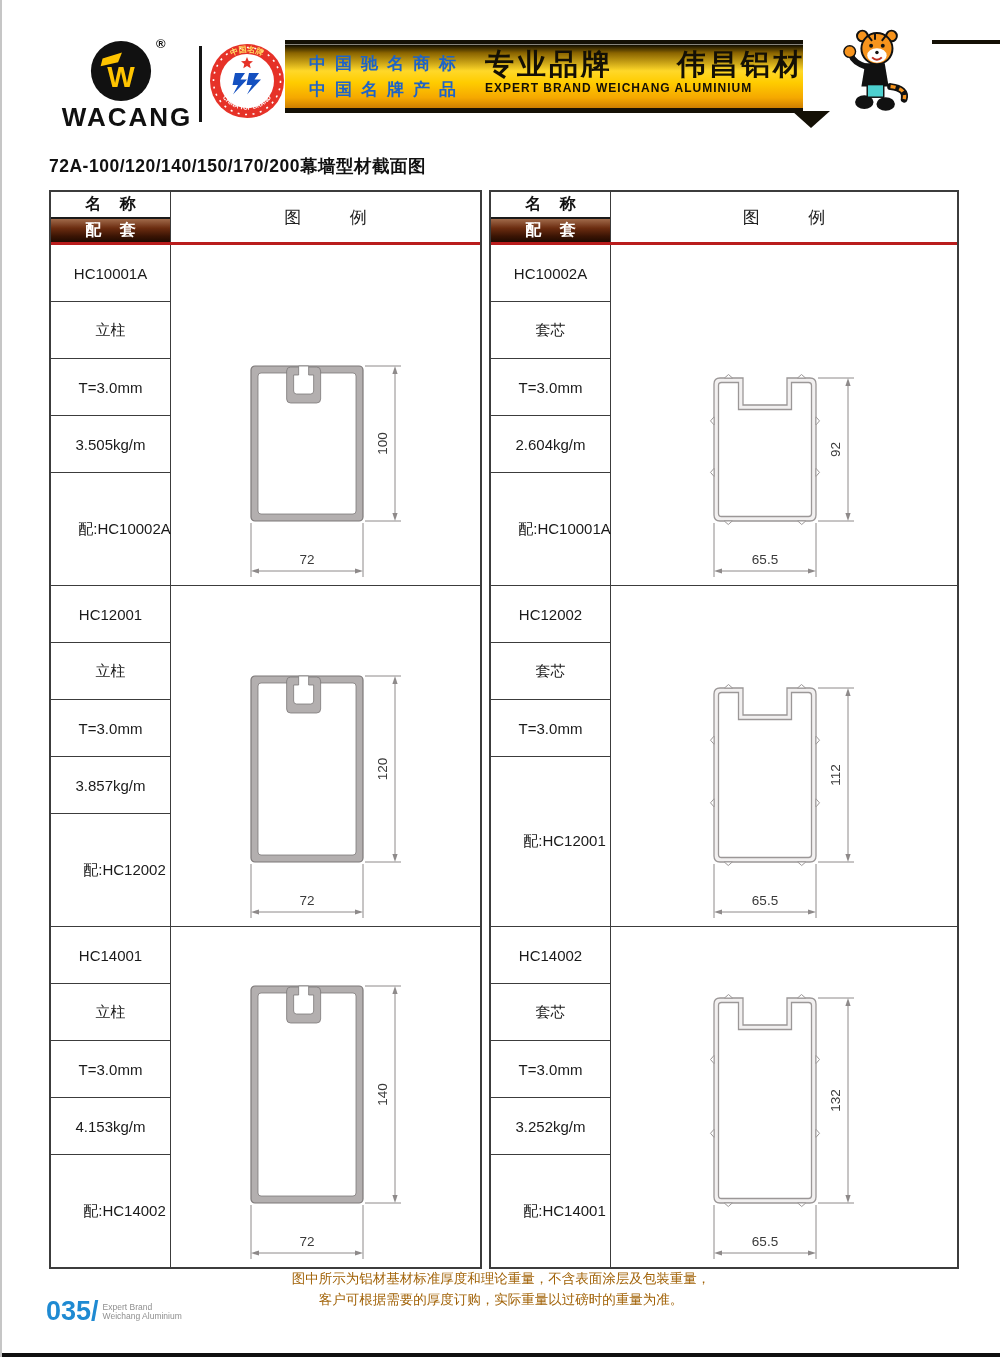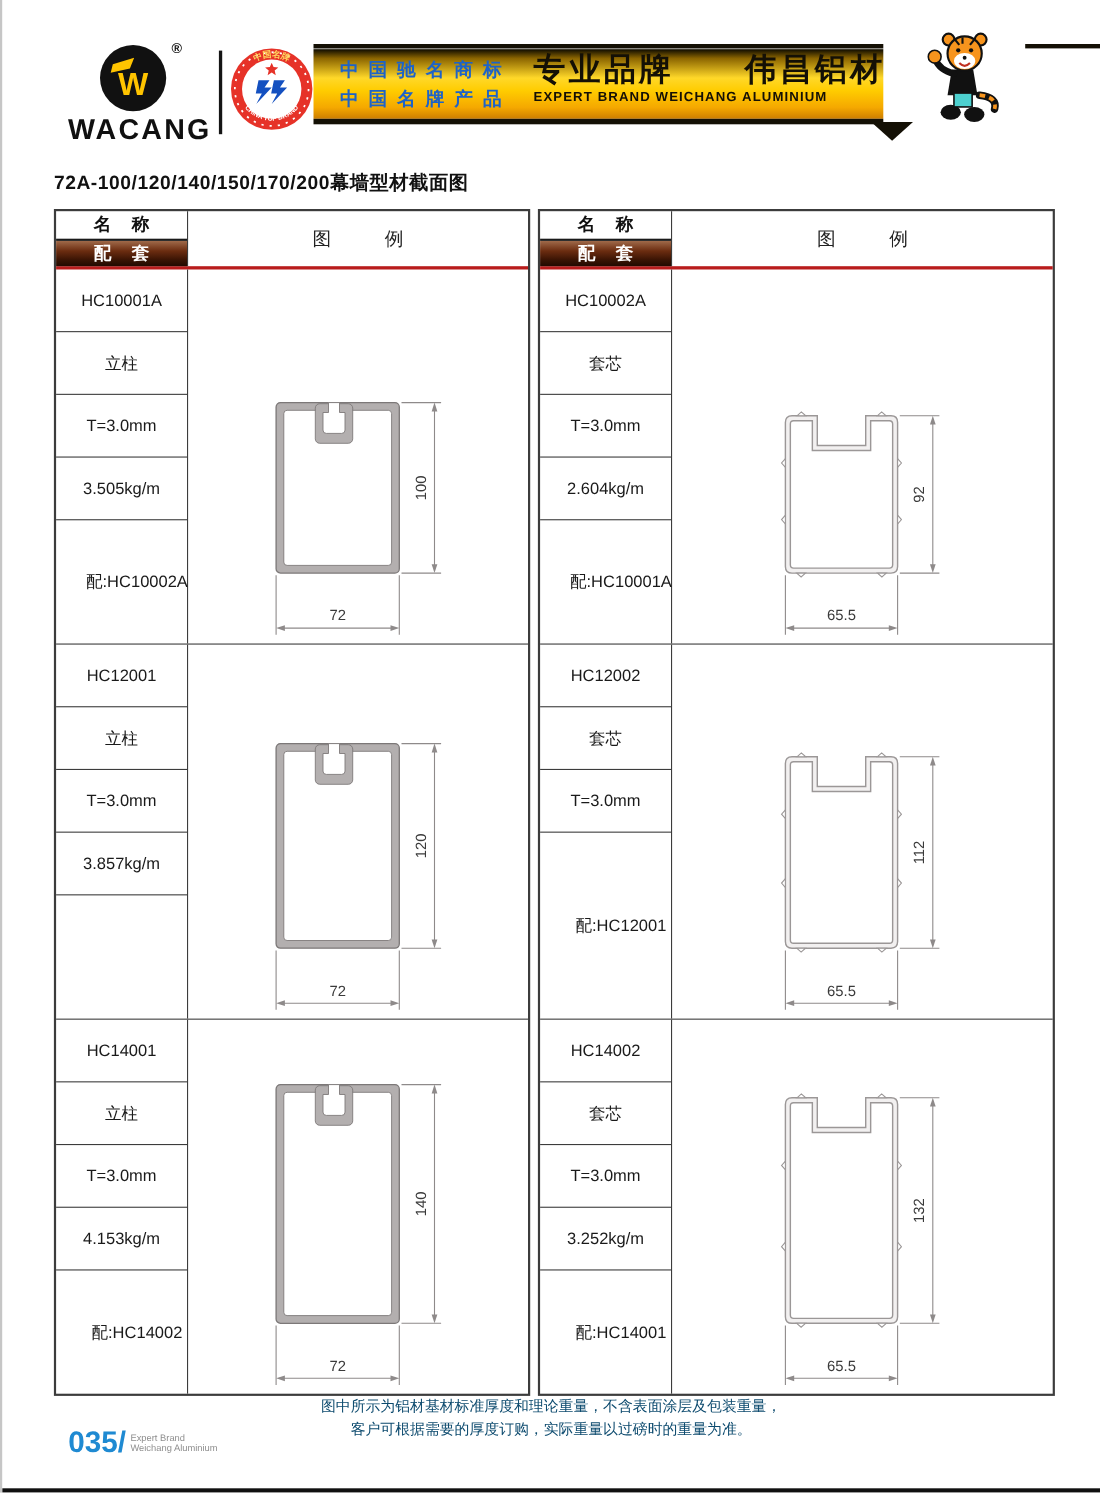"配:HC12002" div.lcell { html: none -> <div>配:HC12002</div> }
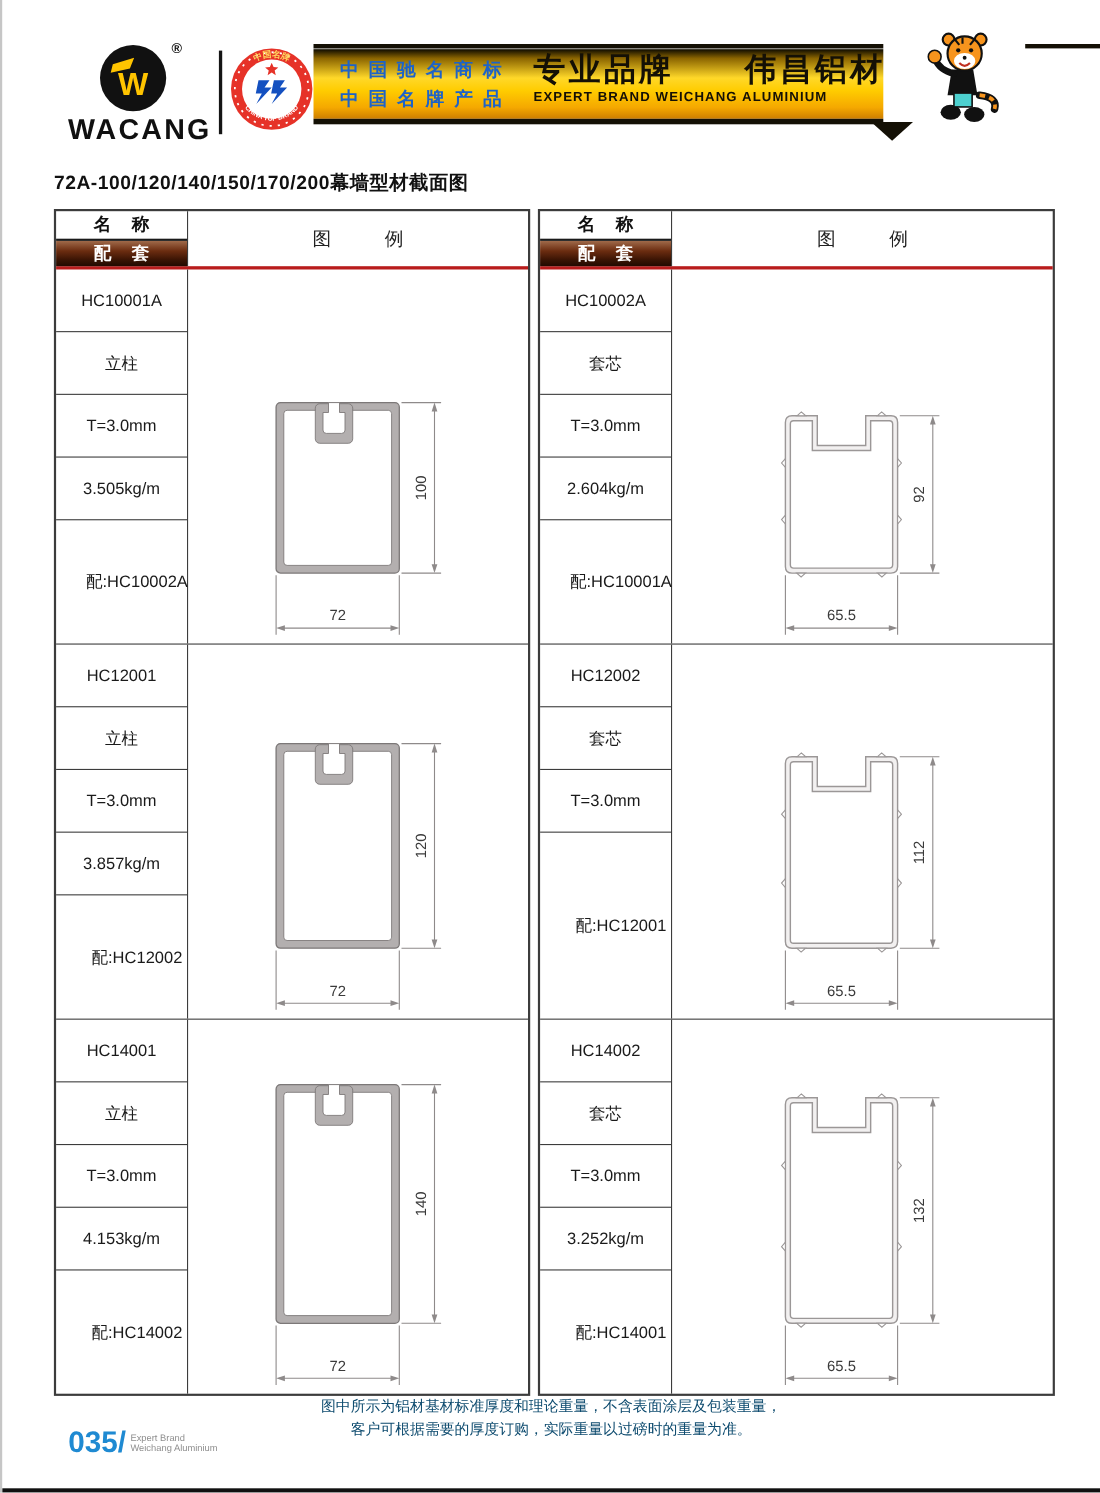"图中所示为铝材基材标准厚度和理论重量，不含表面涂层及包装重量，" .foot-note { color: #0c4a6e -> #a16207 }
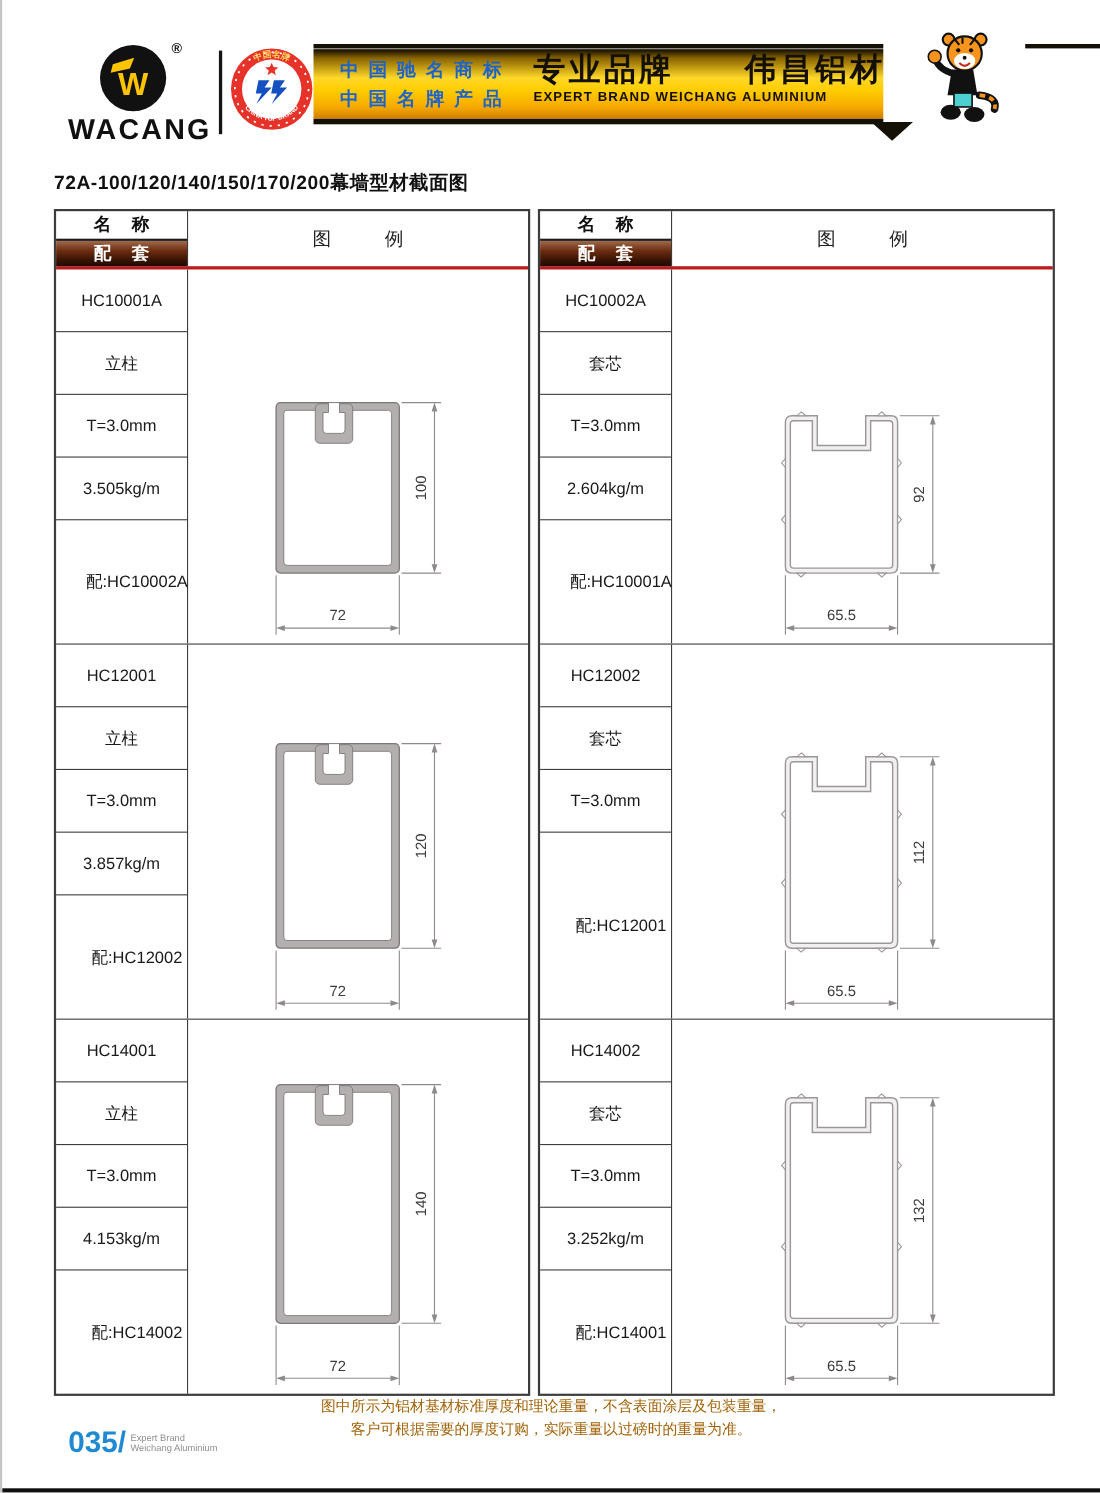"035/" .page-num { margin-left: 16px -> none }
